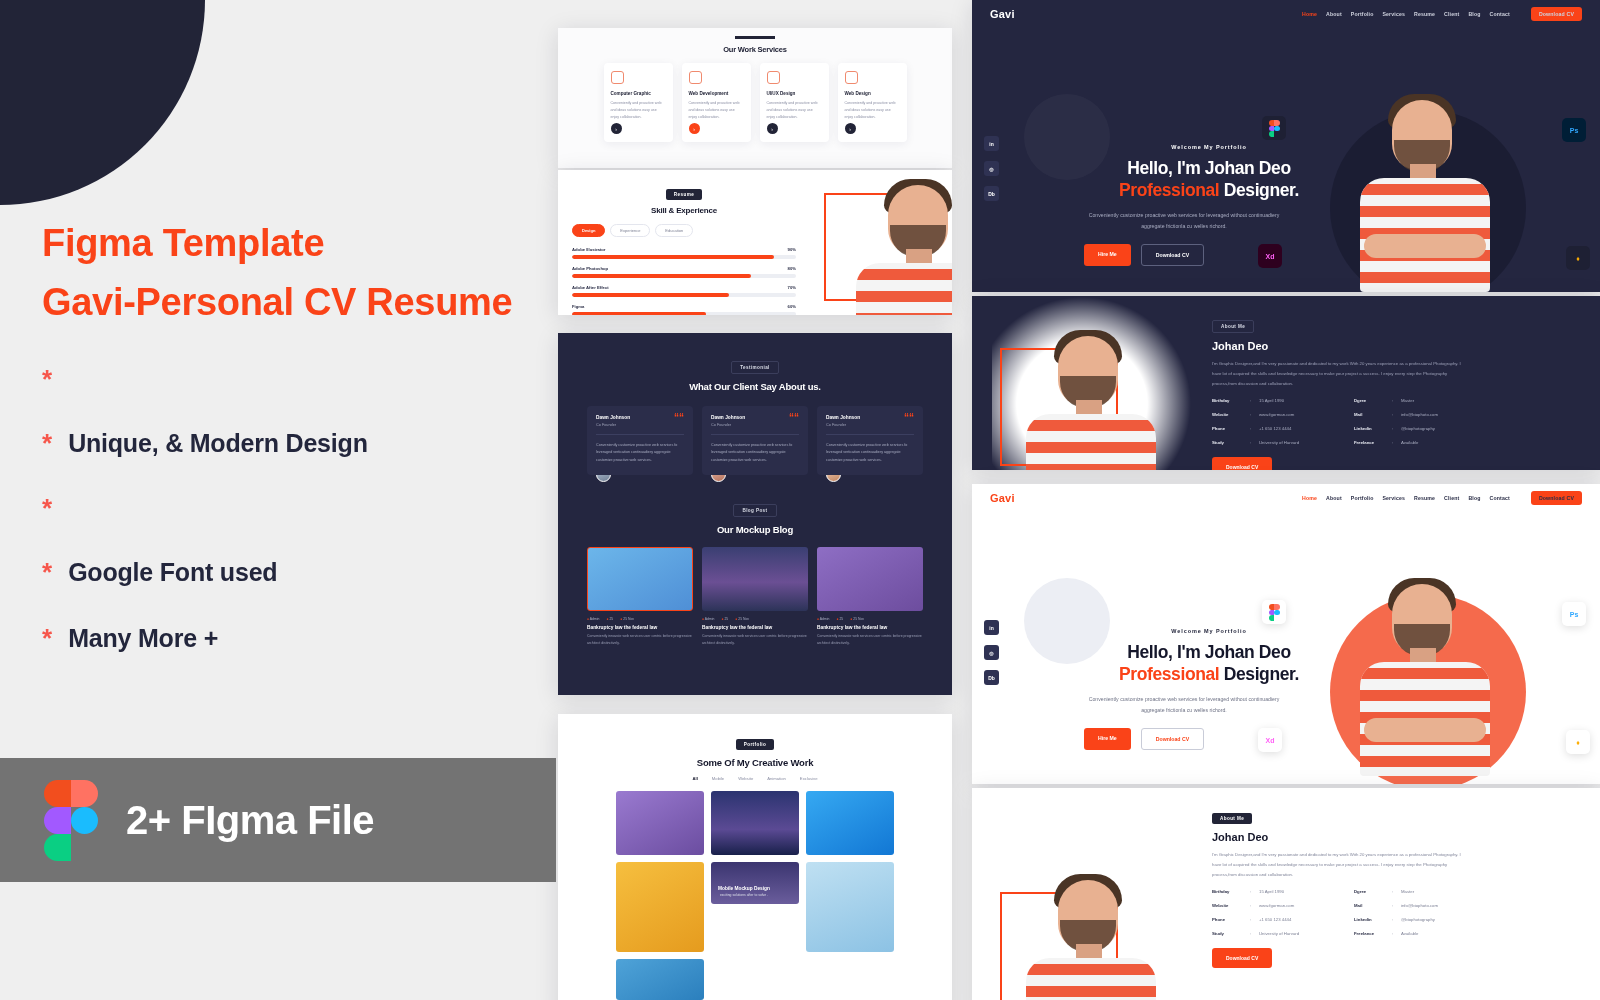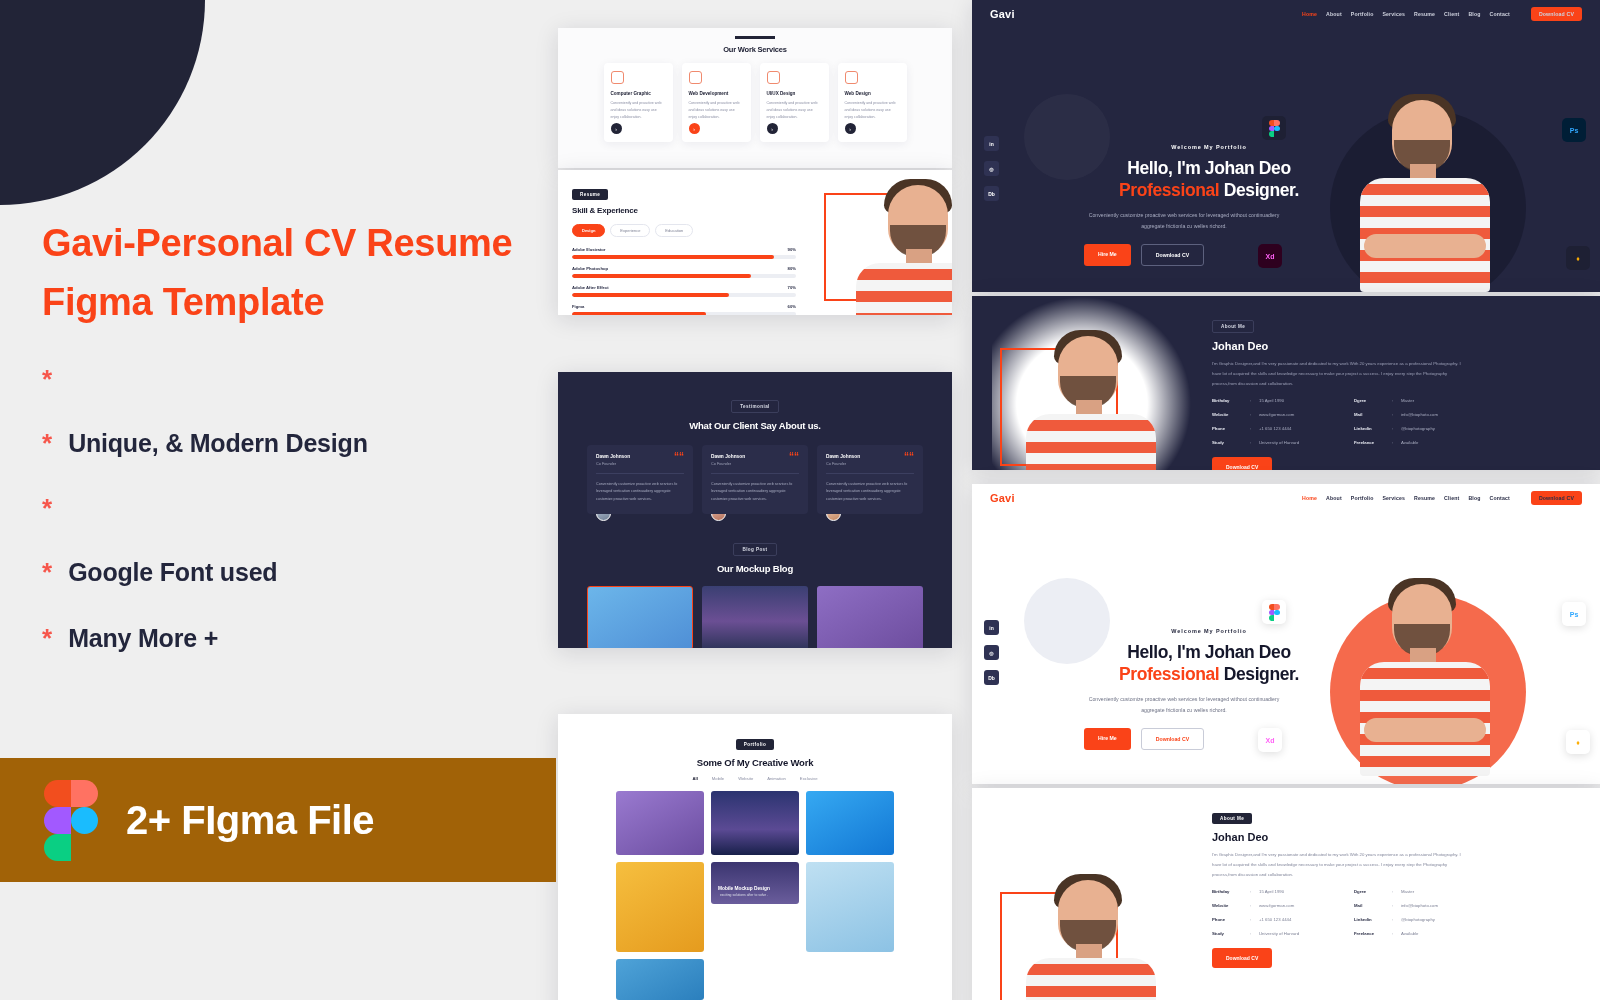"Skill & Experience" .res-left { text-align: none -> center }
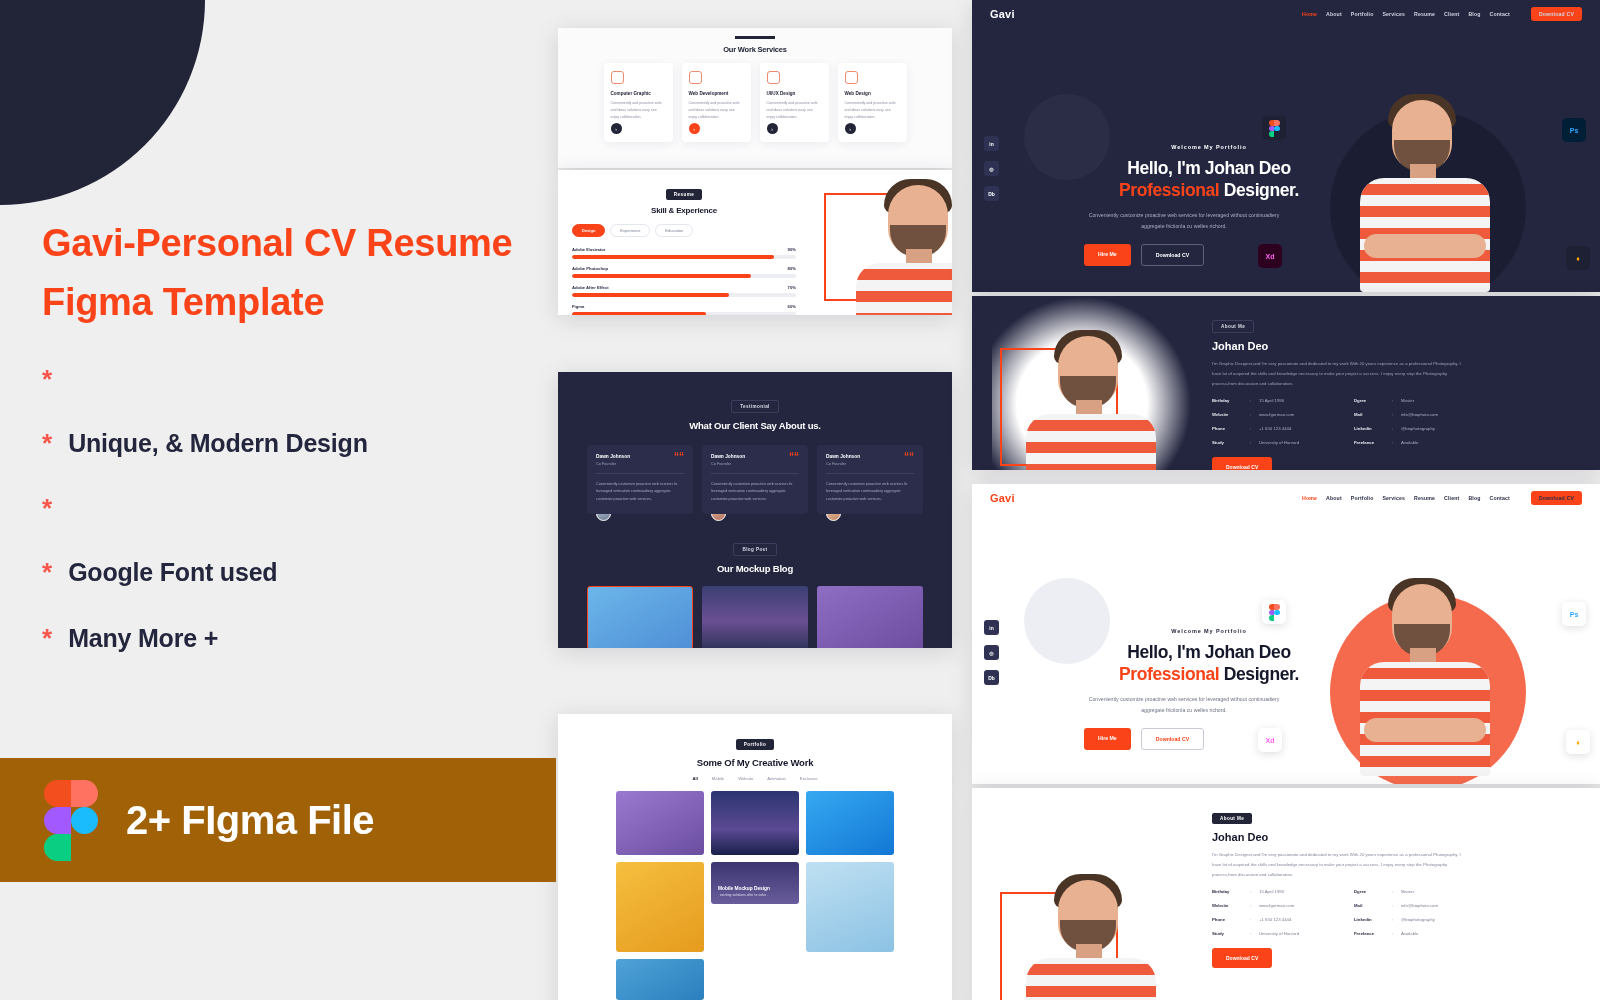"Gavi-Personal CV Resume" div { order: before "Figma Template" -> after "Figma Template" }
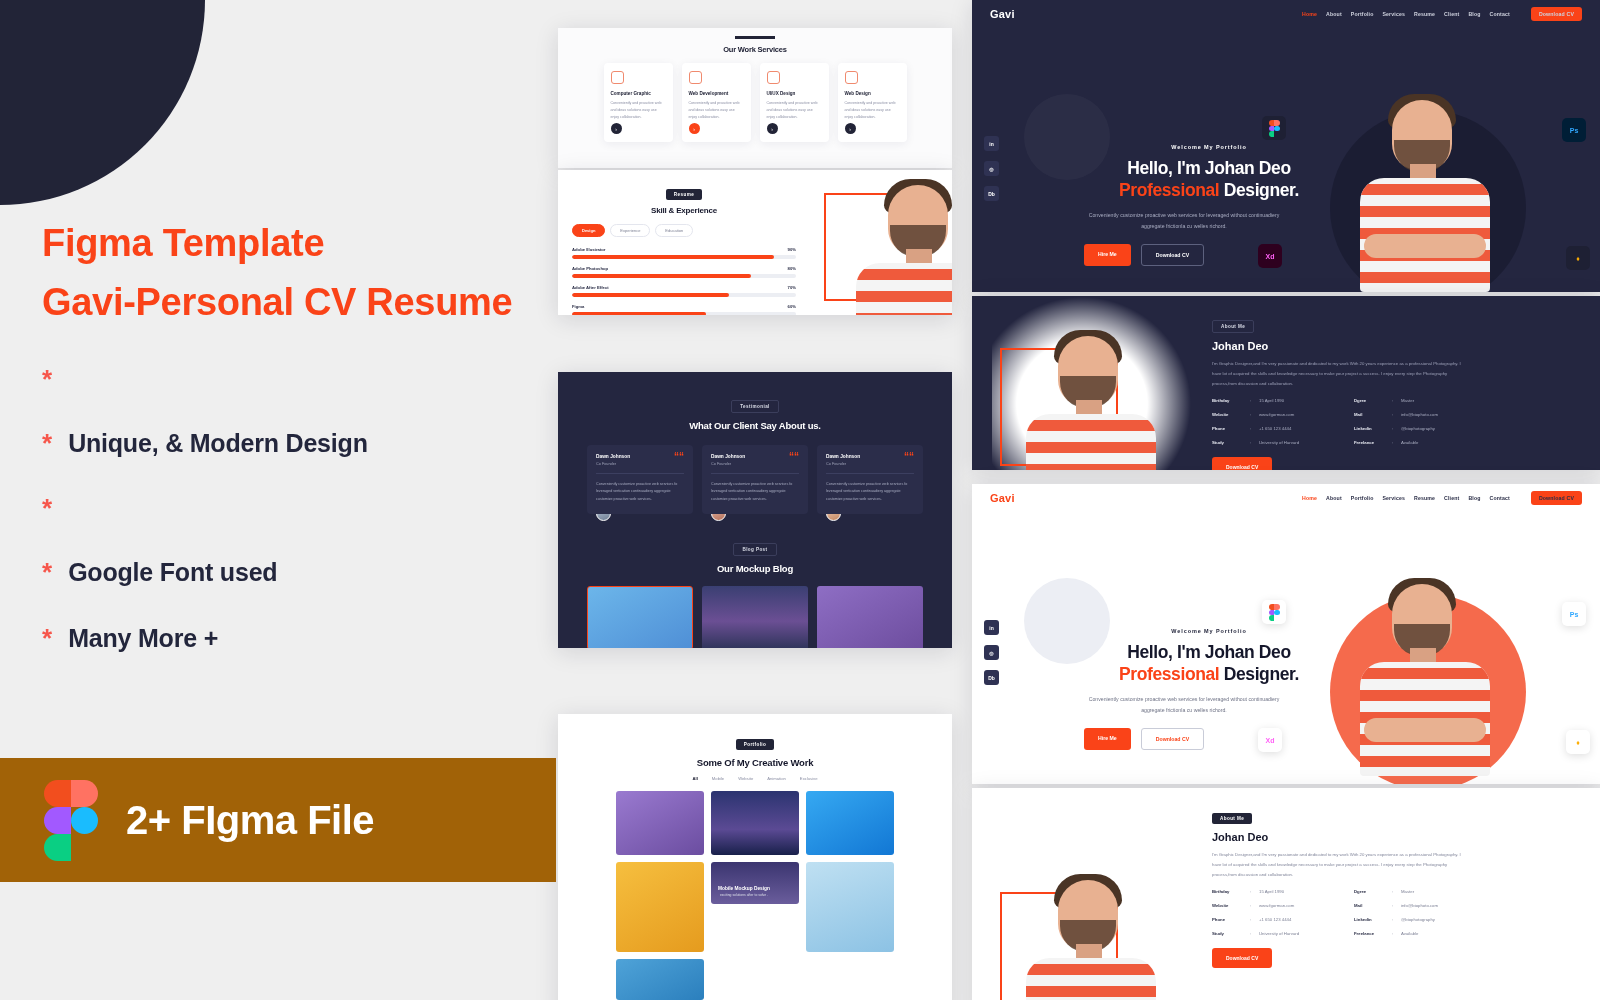"What Our Client Say About" #mock-testimonial { height: 276px -> 362px; margin-top: 39px -> none }
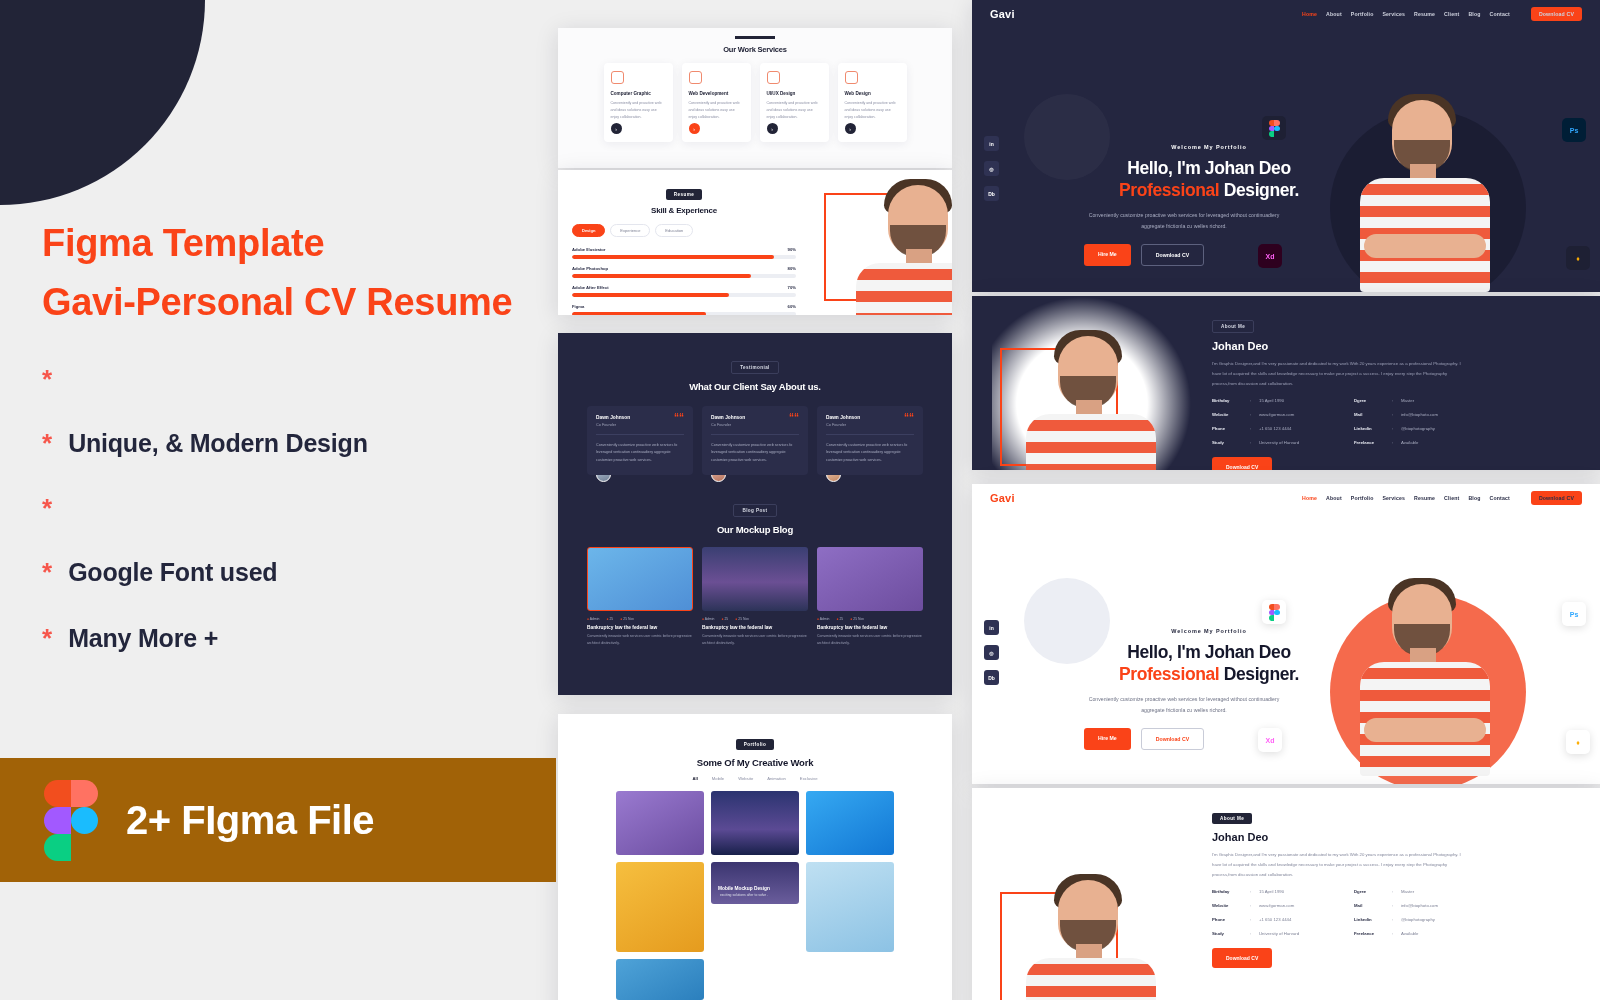"2+ FIgma File" .figma-banner { background: #a16207 -> #737373 }
